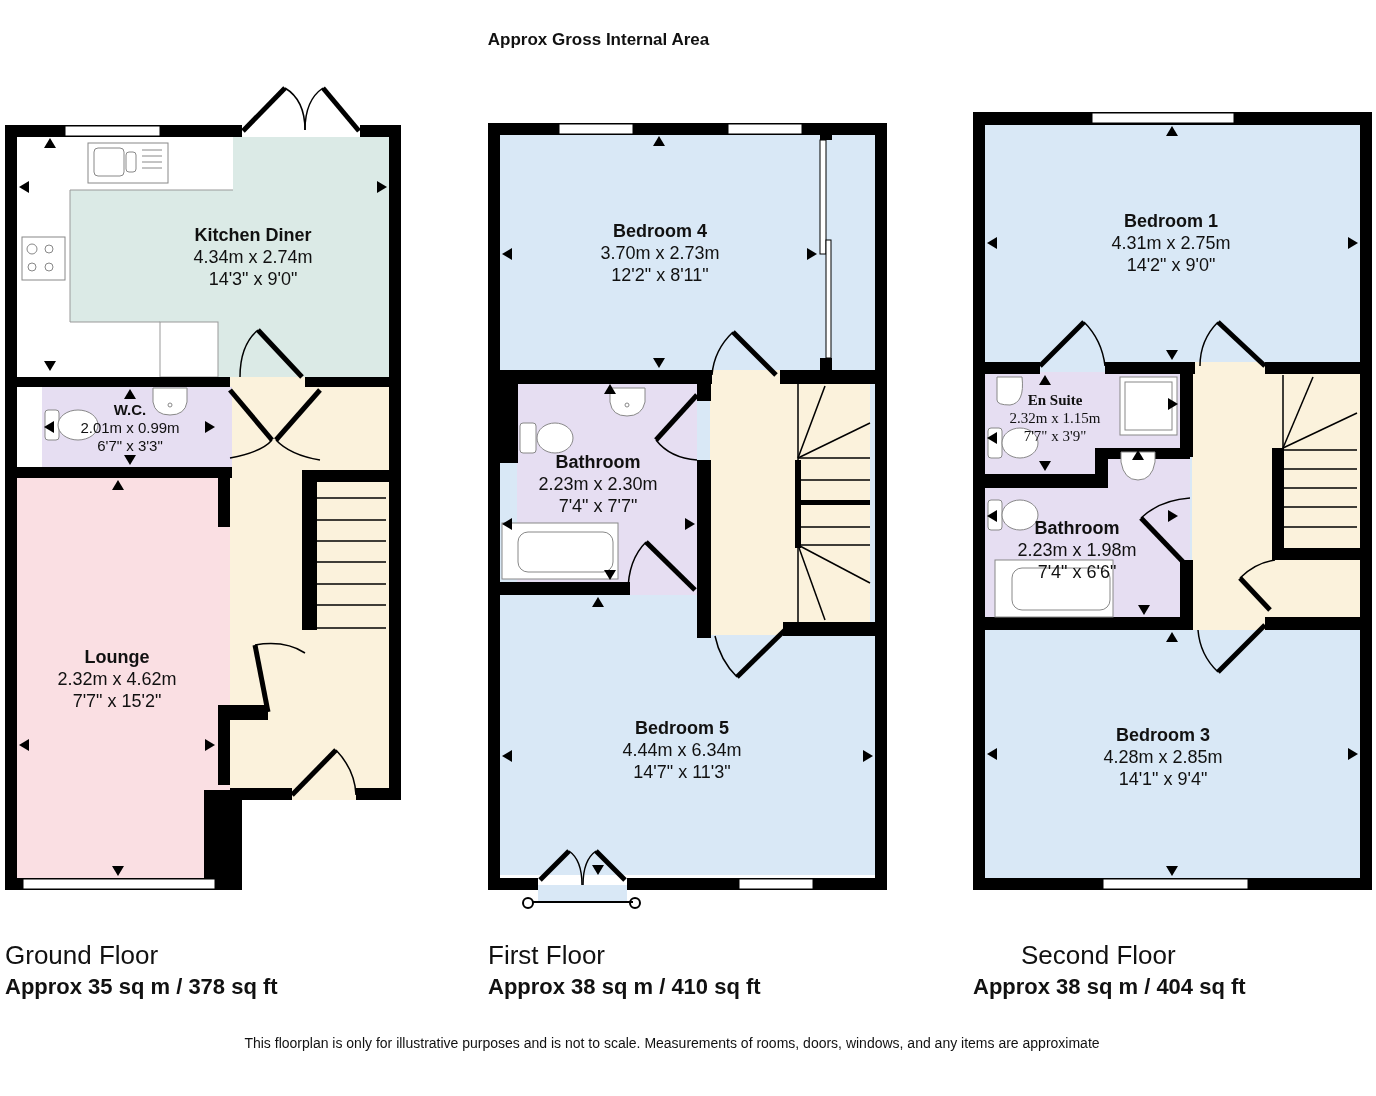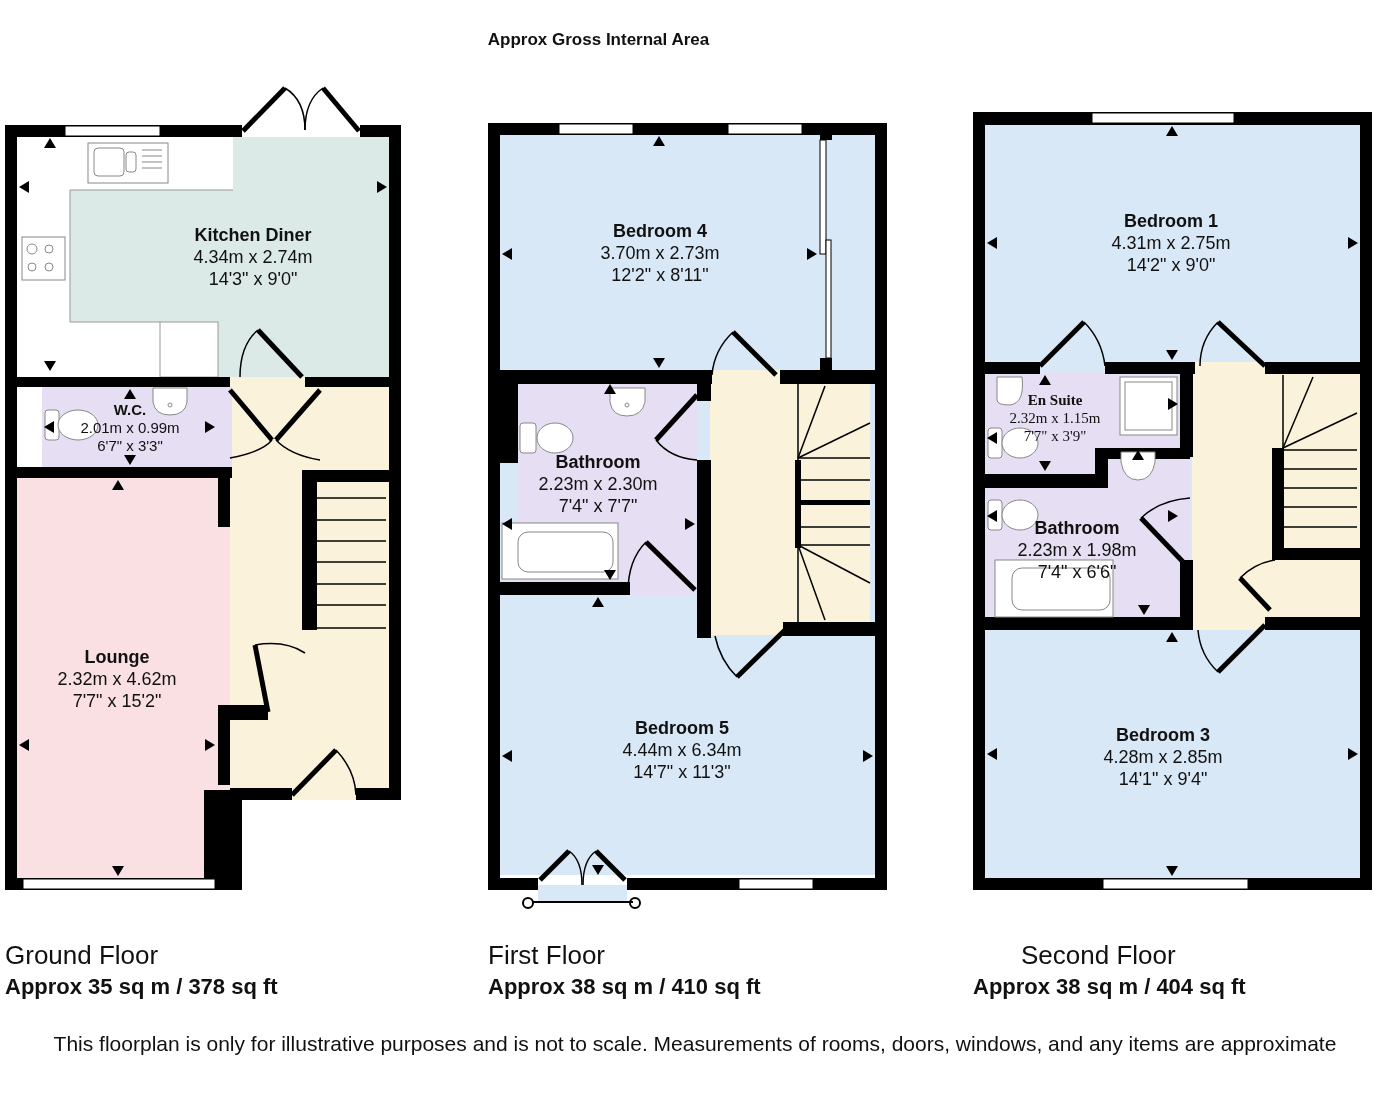"This floorplan is only for" .disclaimer { font-size: 21px -> 14px; padding-left: 23px -> none }
